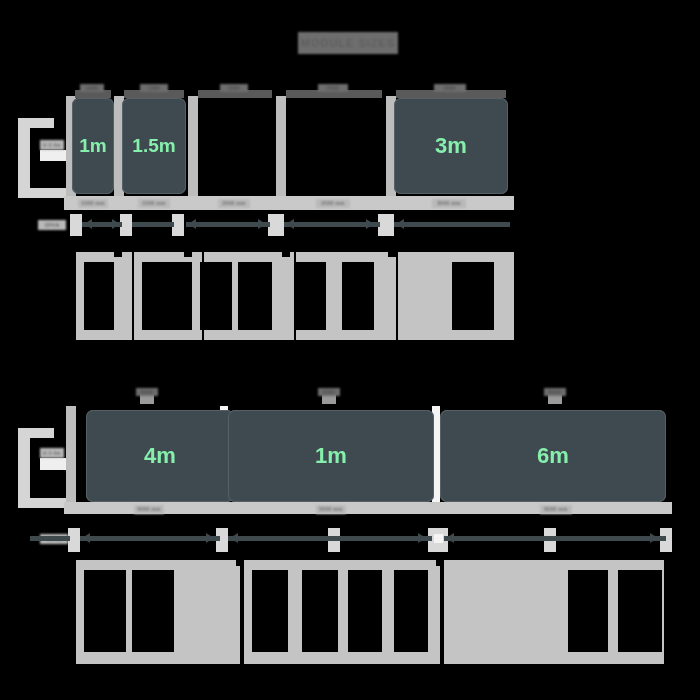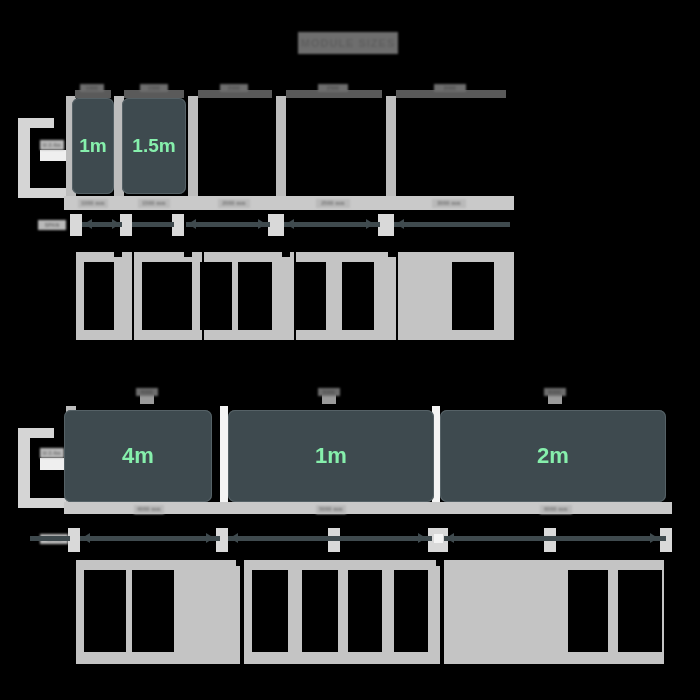"3m" div.abs { html: none -> <div>3m</div> }
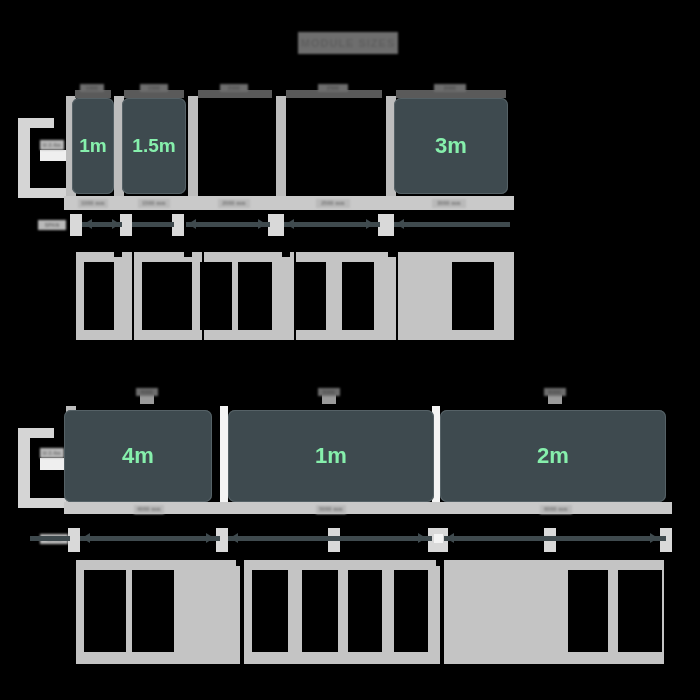"4m" div.abs { left: 64px -> 86px }
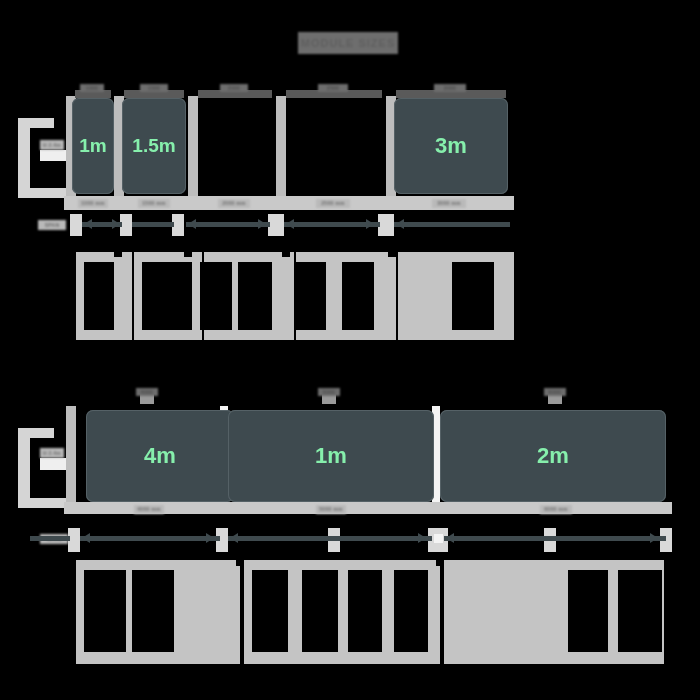"2m" div.abs { text: 2m -> 6m }
